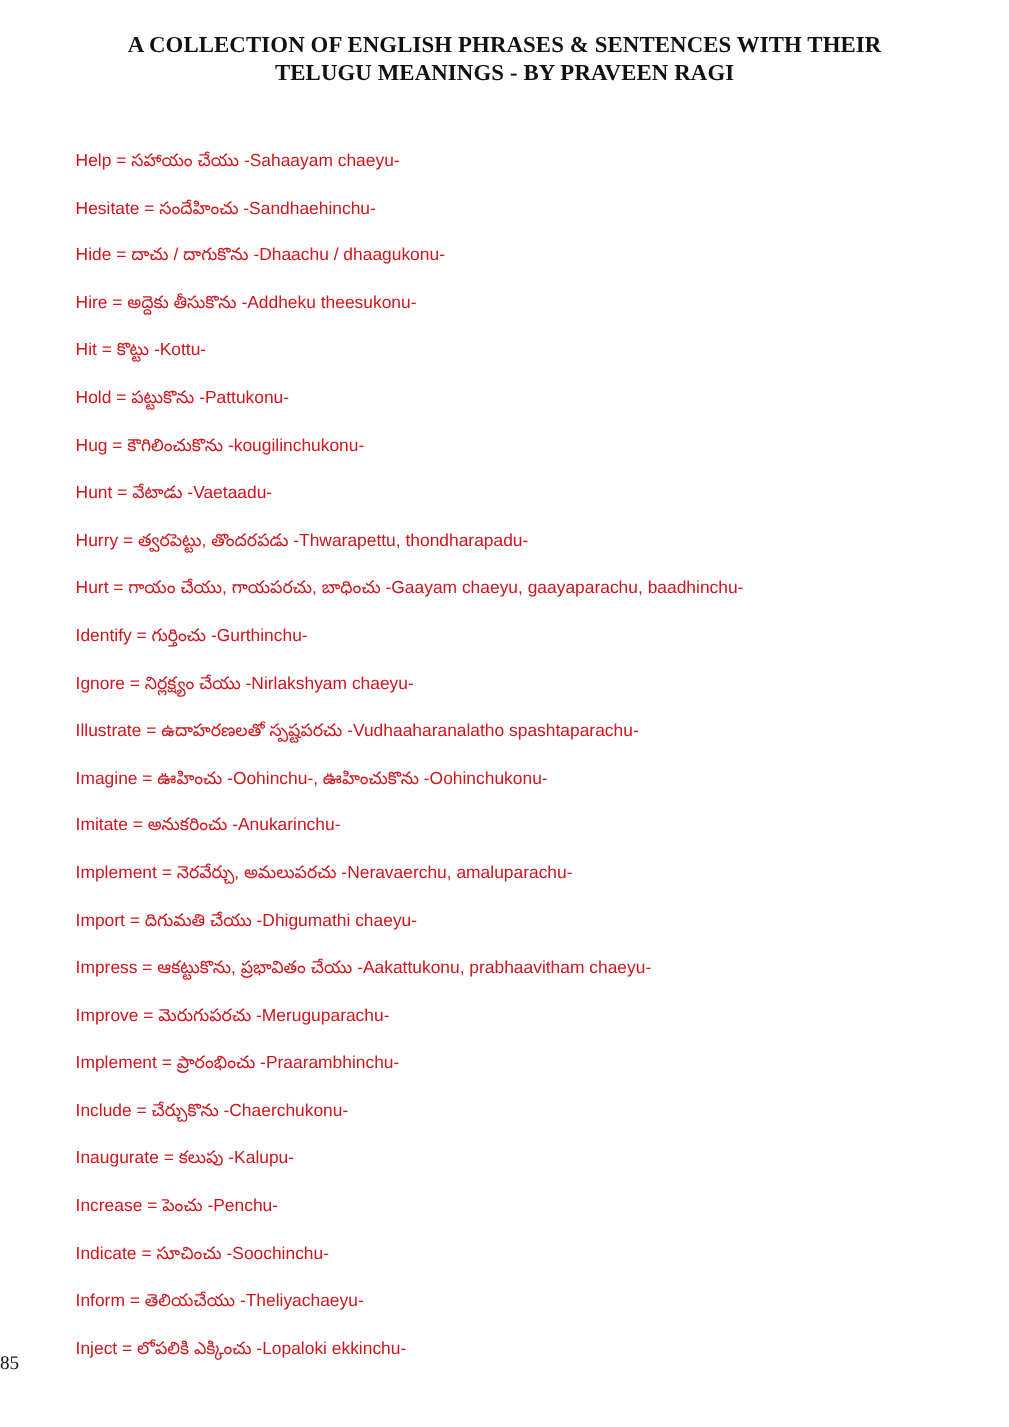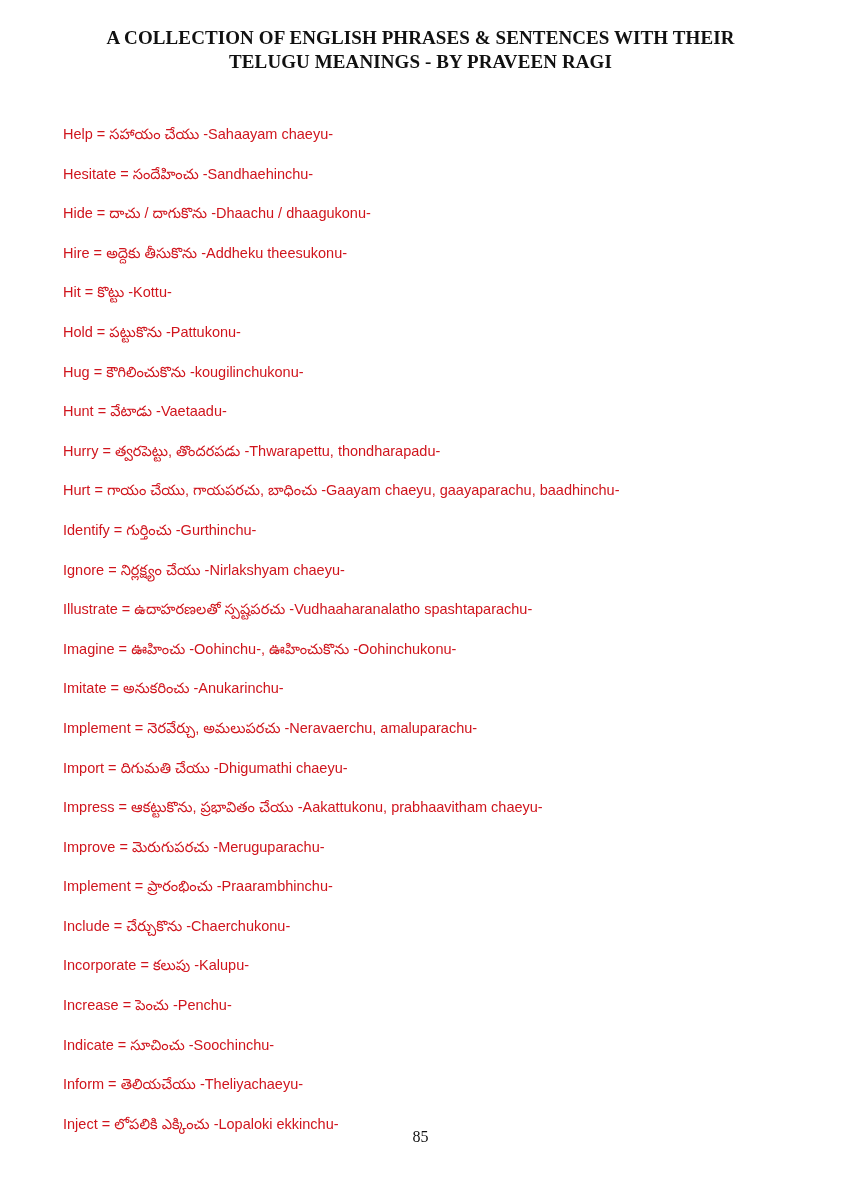"Incorporate" span { text: Incorporate -> Inaugurate }
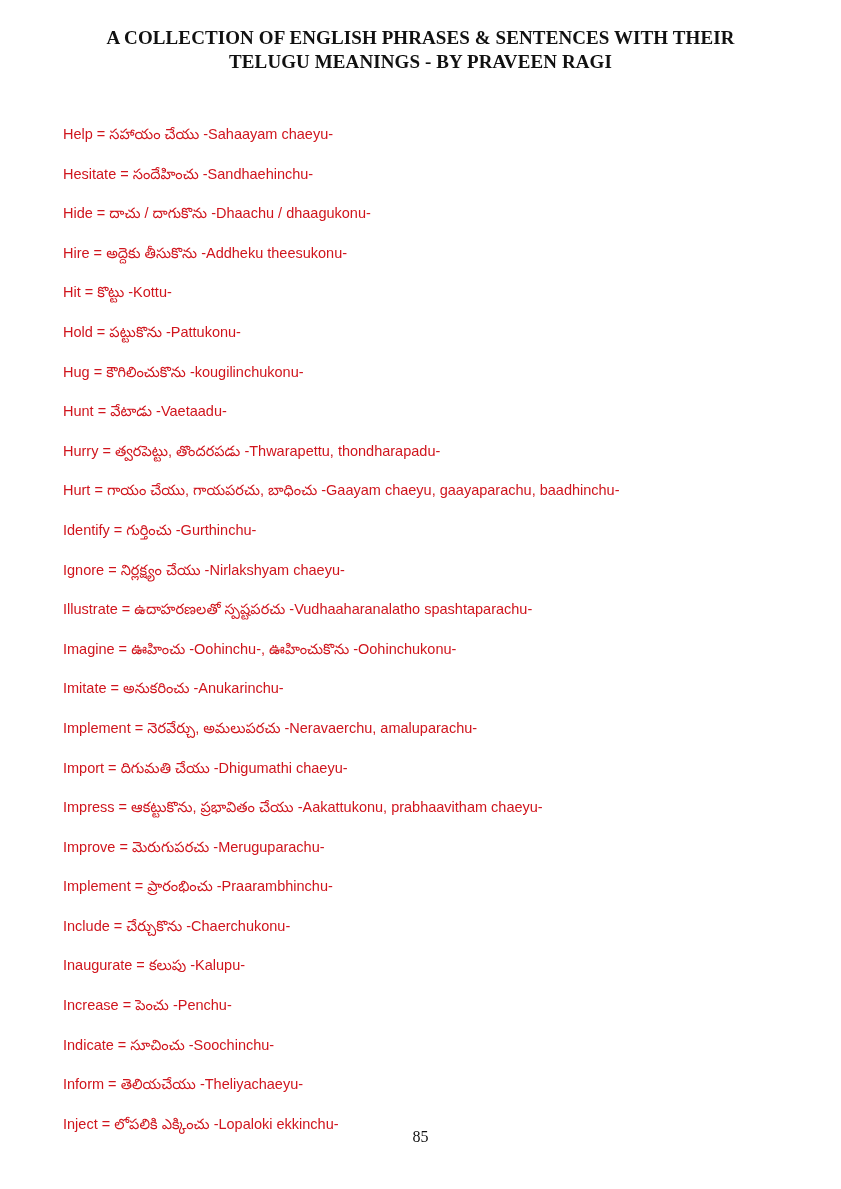"85" .page-number { text-align: center -> left }
